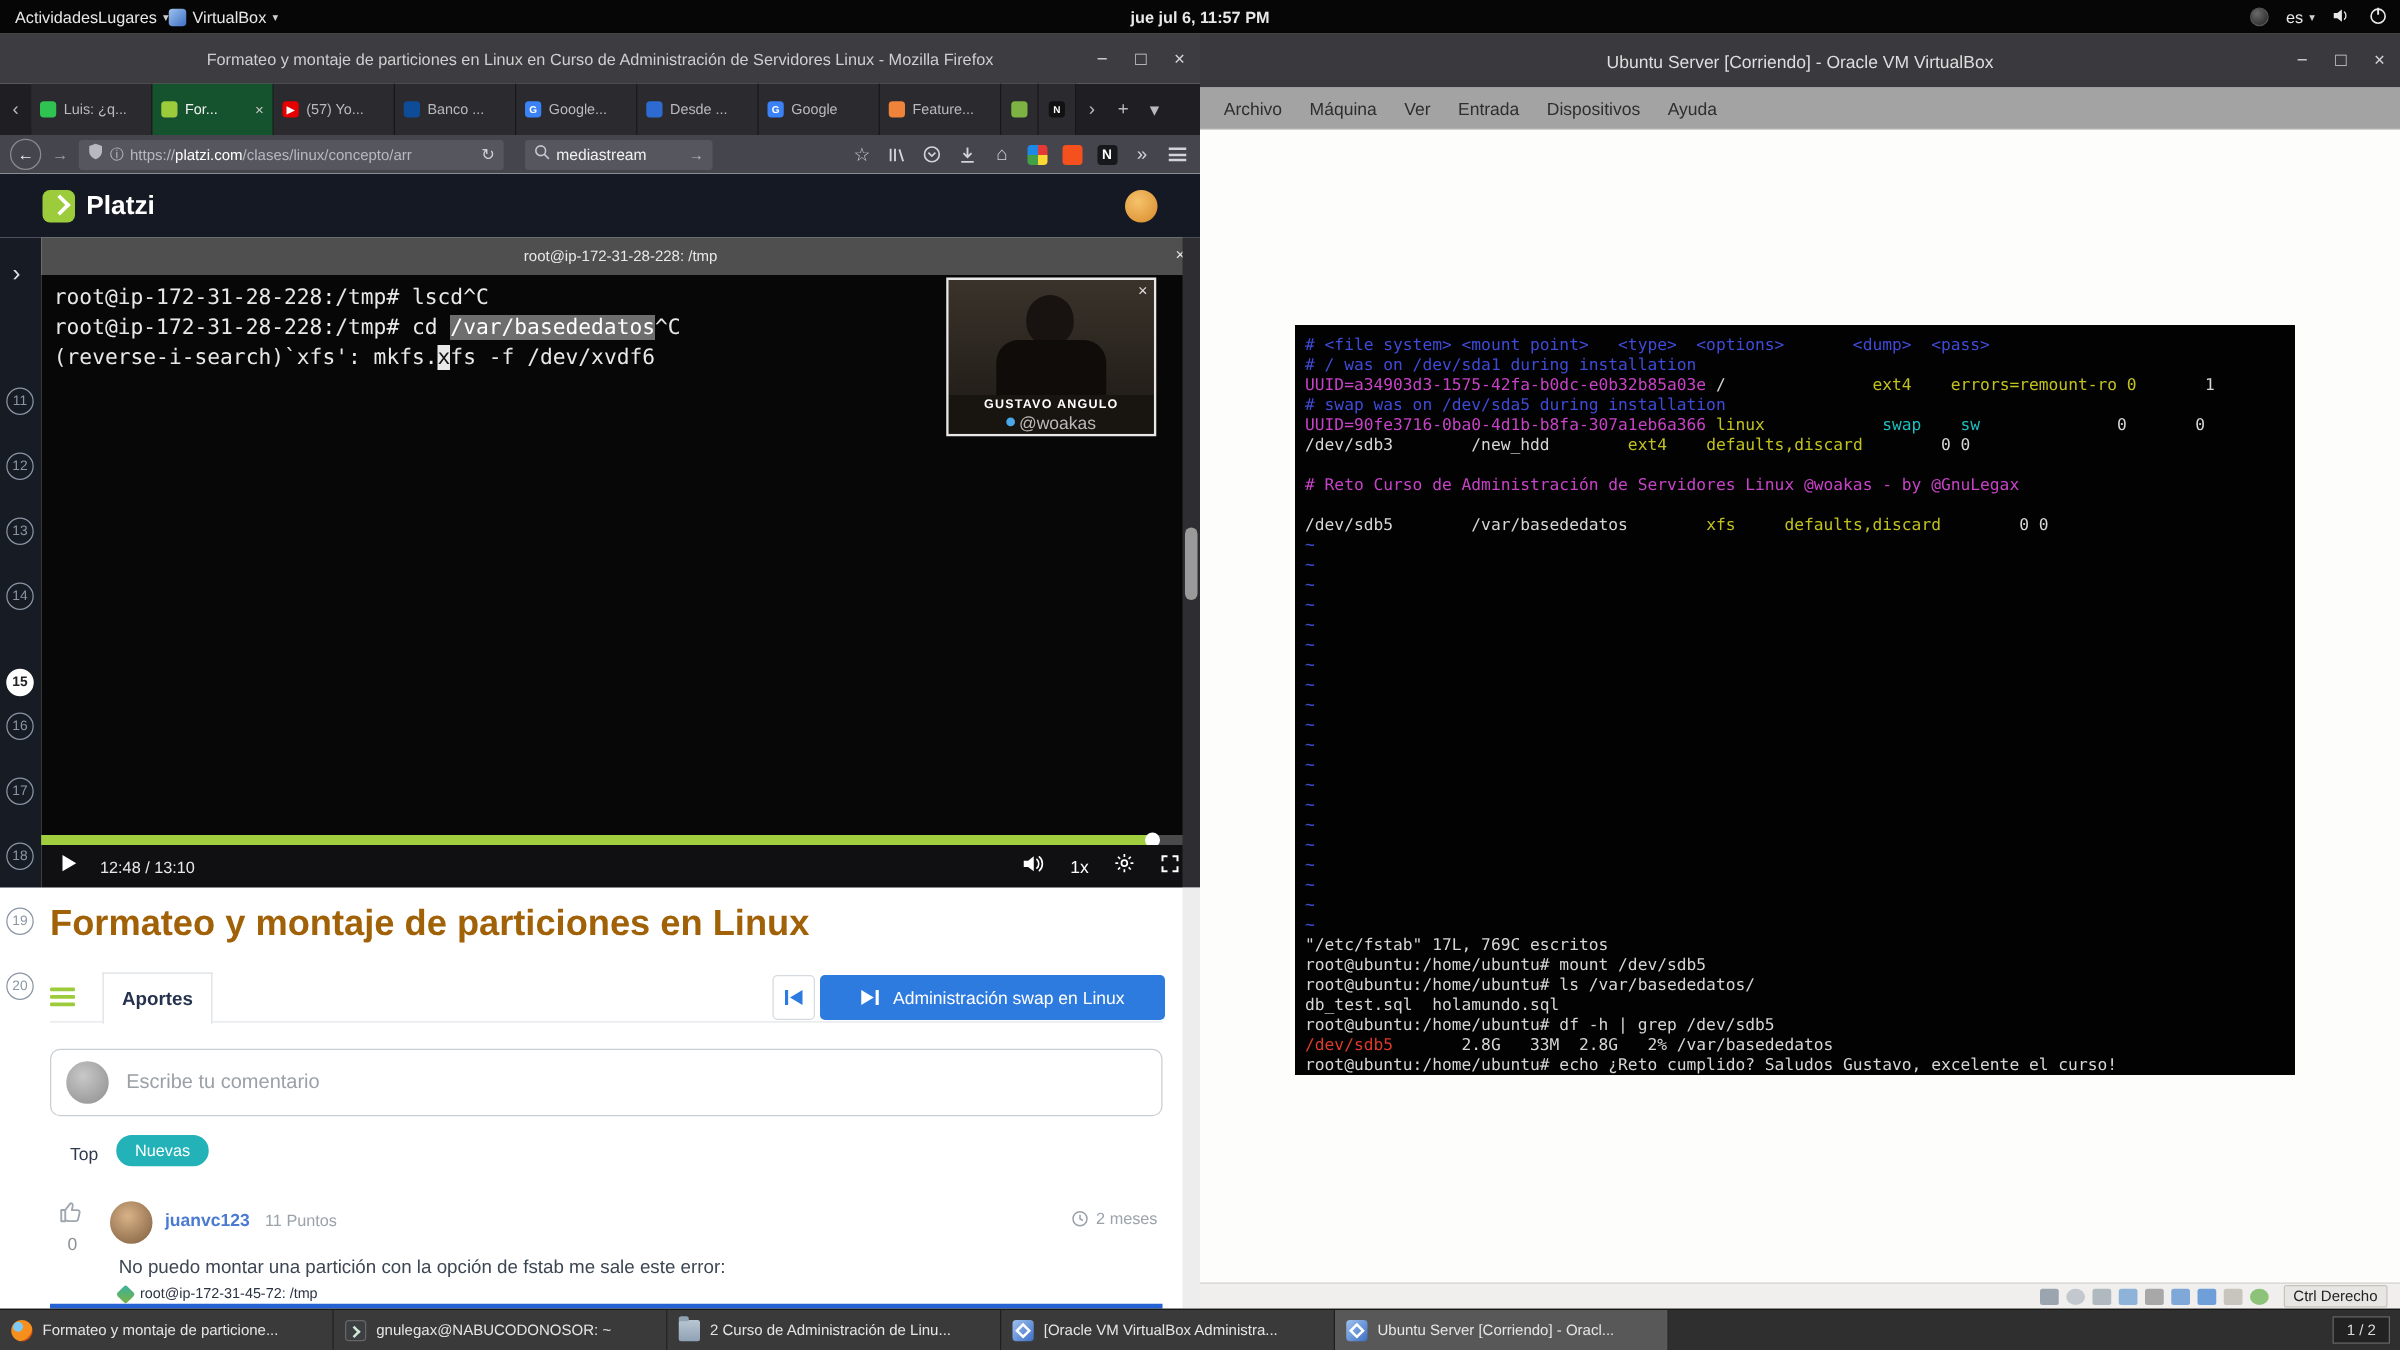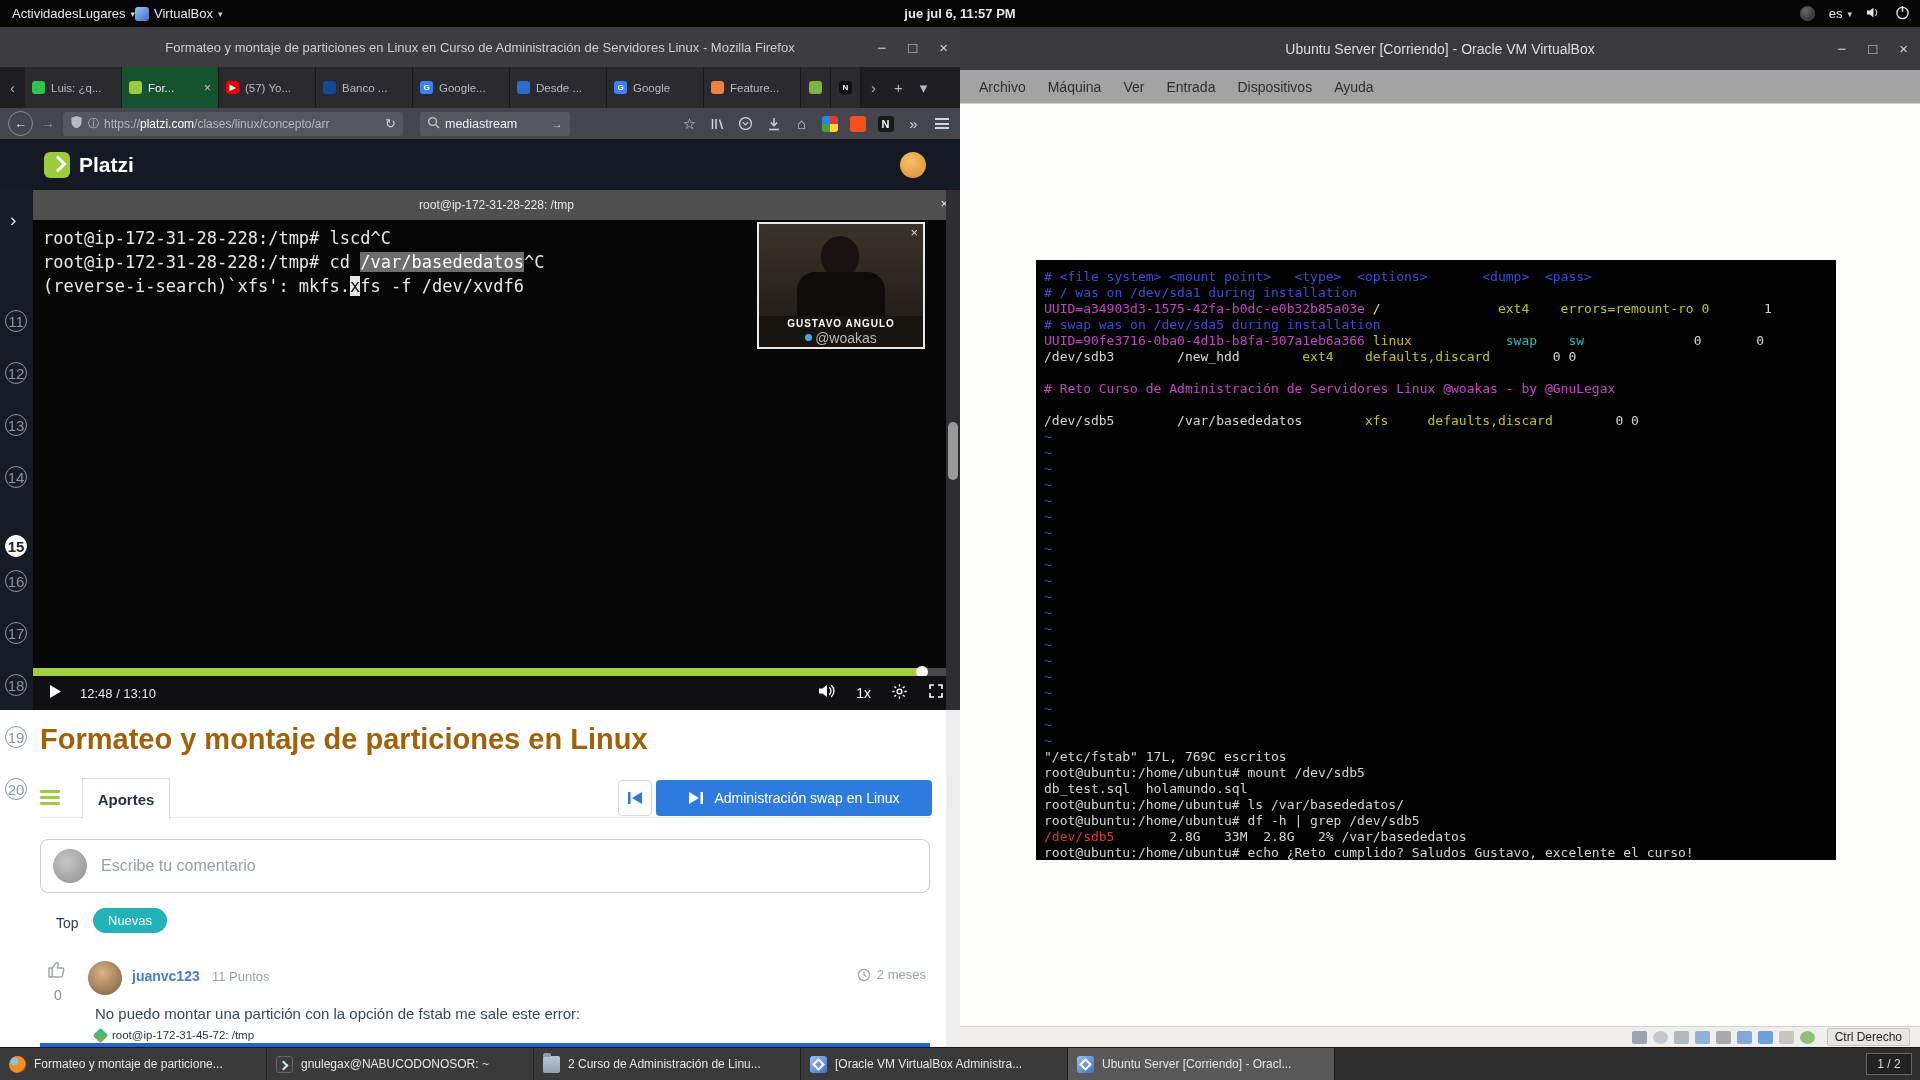"Platzi" .pz-logo { margin-left: 24px -> 14px }
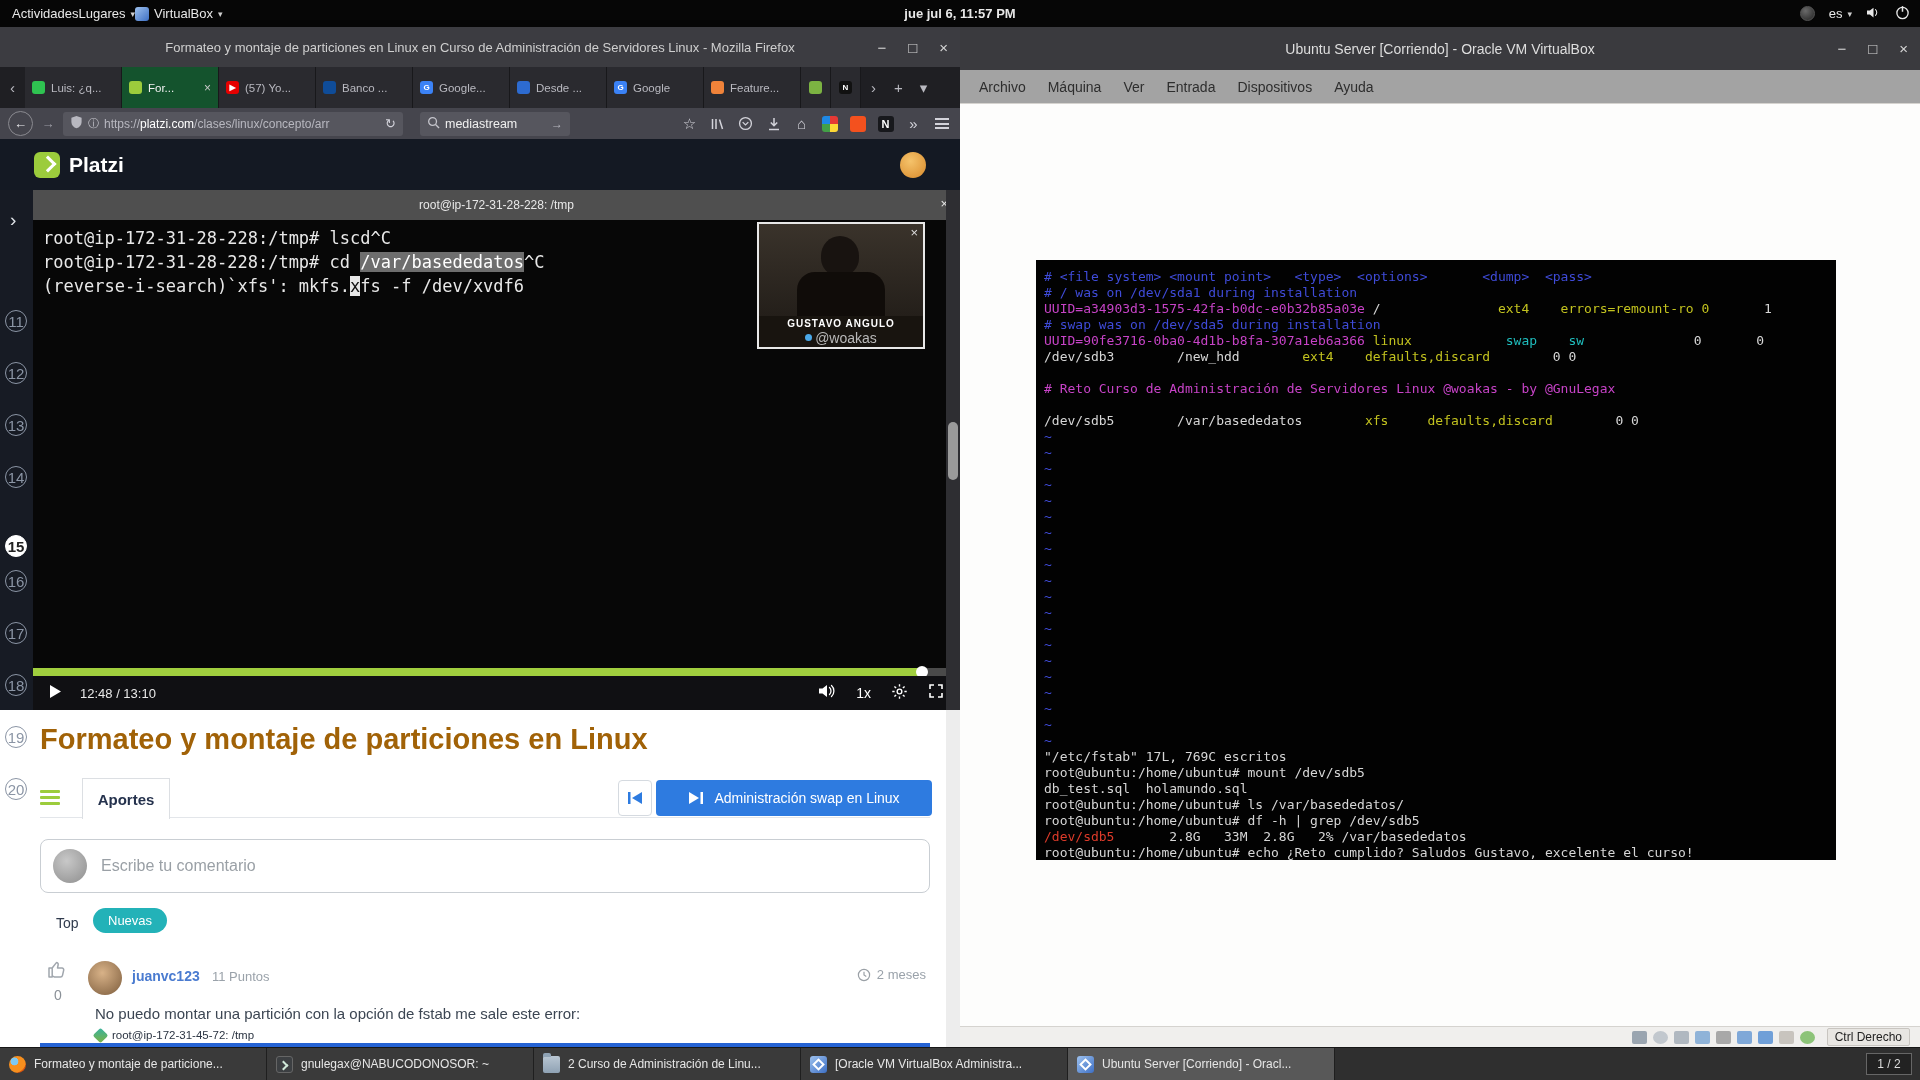"11" .pz-circle { font-size: 15px -> 11px }
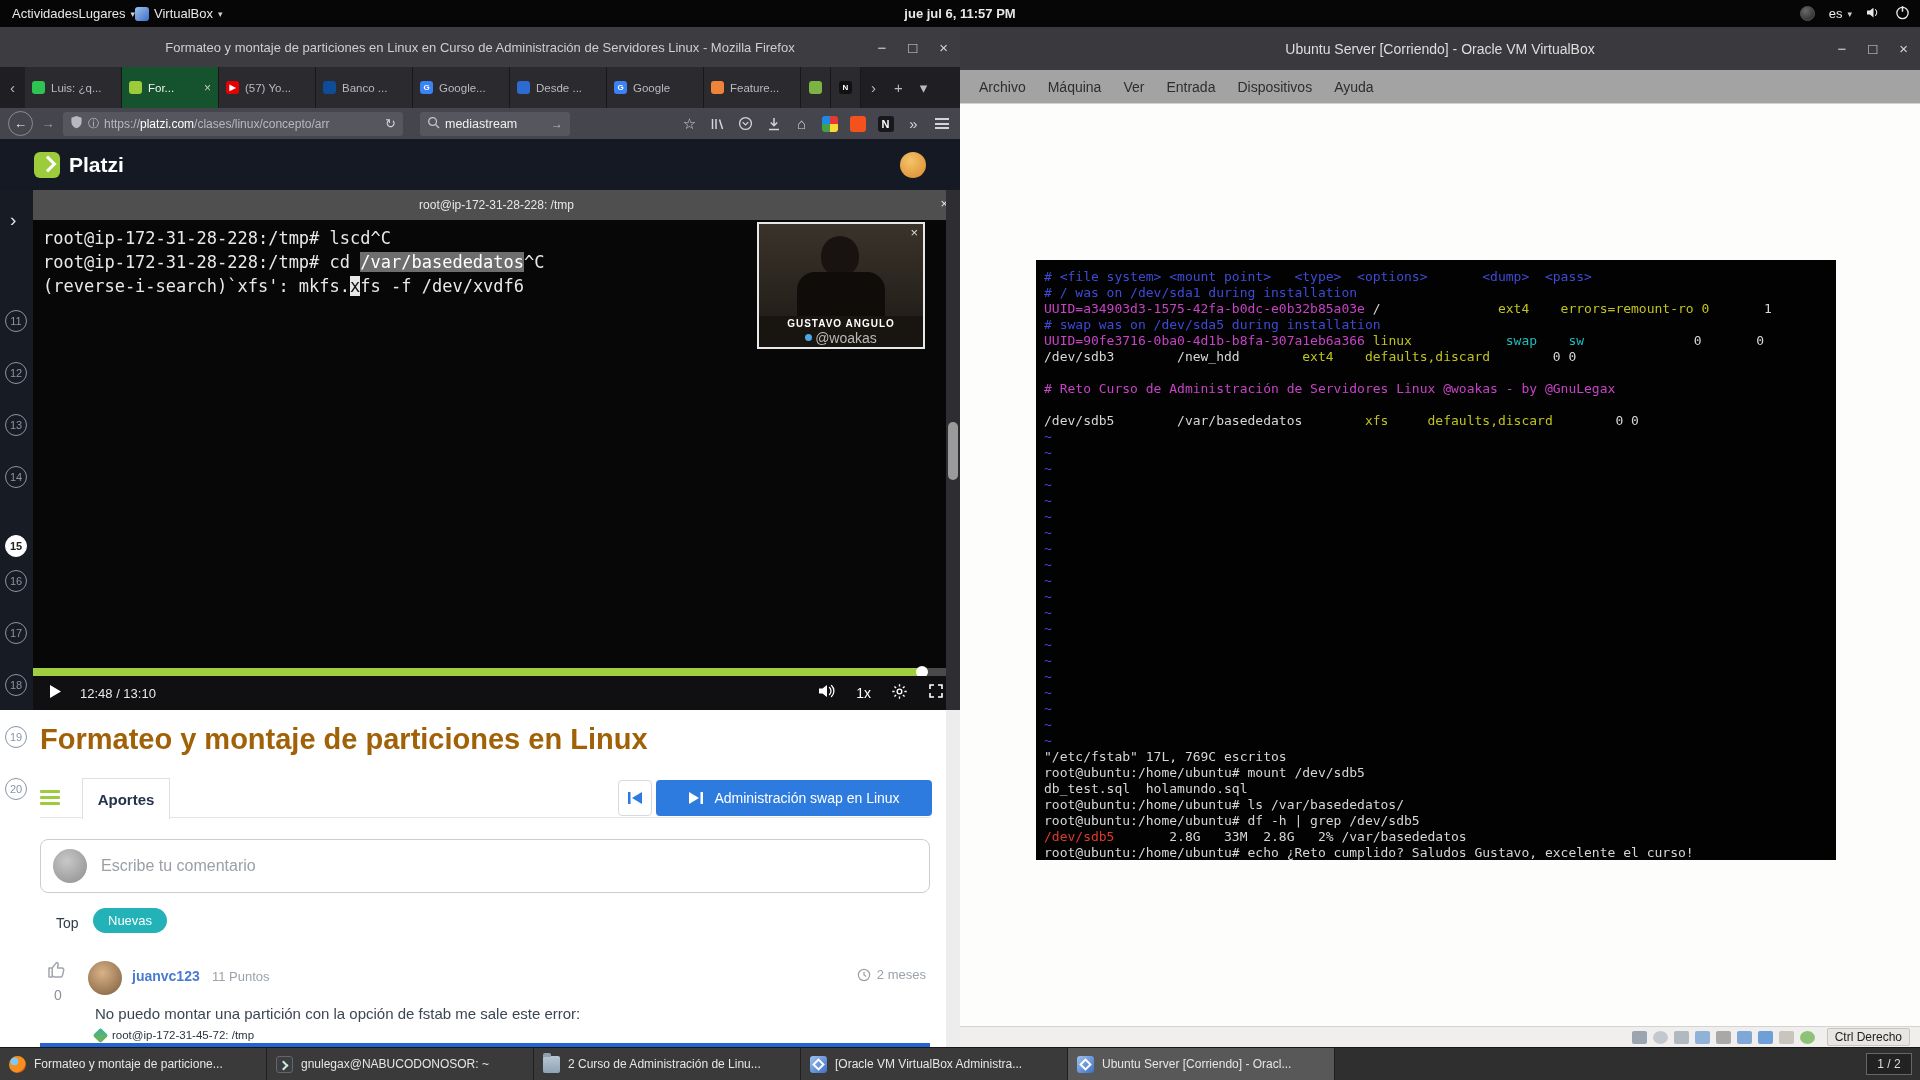"db_test.sql holamundo.sql" div.tline { order: before "root@ubuntu:/home/ubuntu# ls" -> after "root@ubuntu:/home/ubuntu# ls" }
